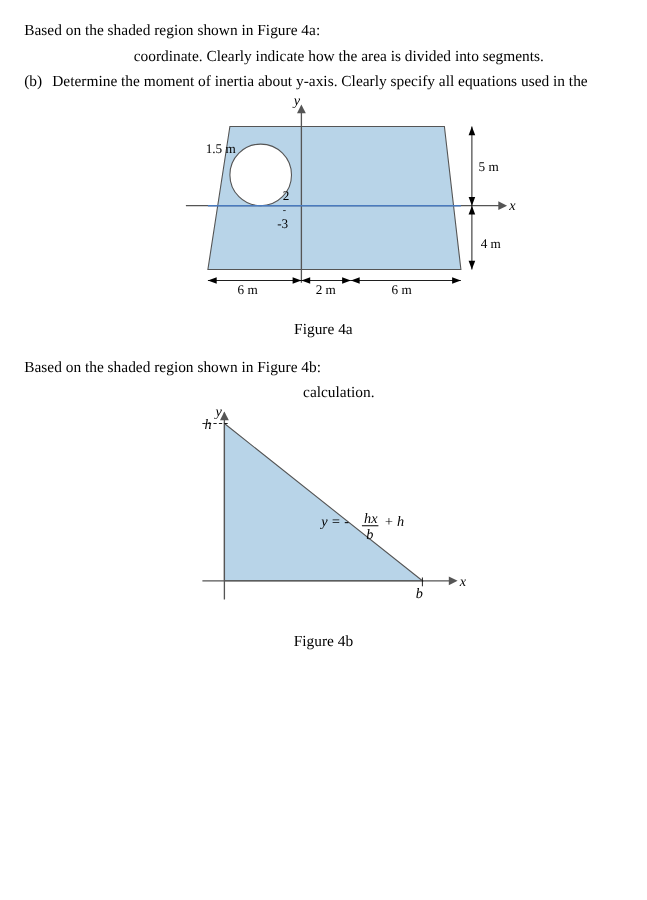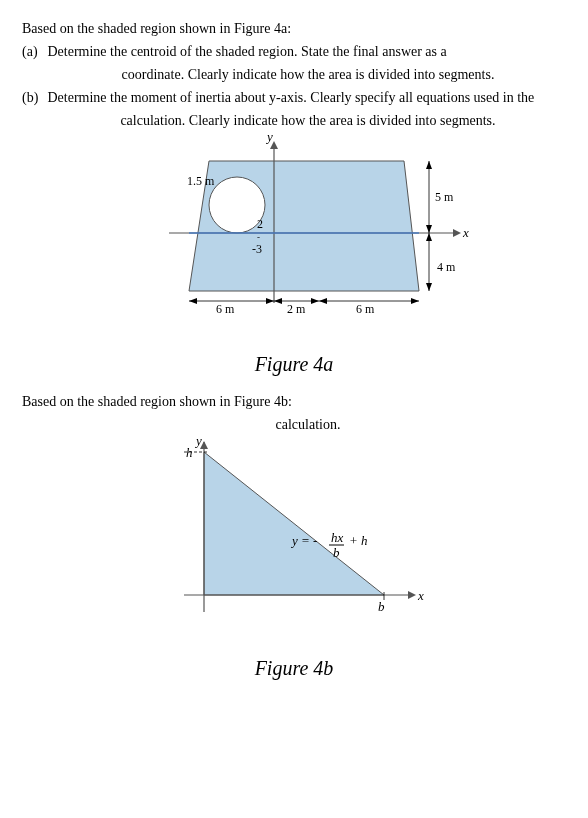"(a) Determine the centroid of" div.line { html: <div> <span>(a)</span> <span>Determine the centroid of the shaded region. State the final answer as a</span> </div> -> none }
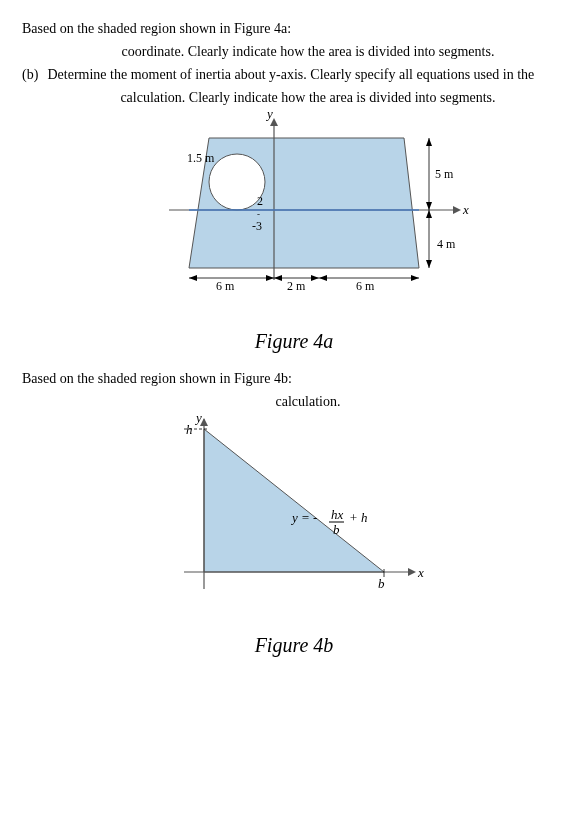"calculation. Clearly indicate how the" div.line { html: <div>calculation. Clearly indicate how the area is divided into segments.</div> -> none }
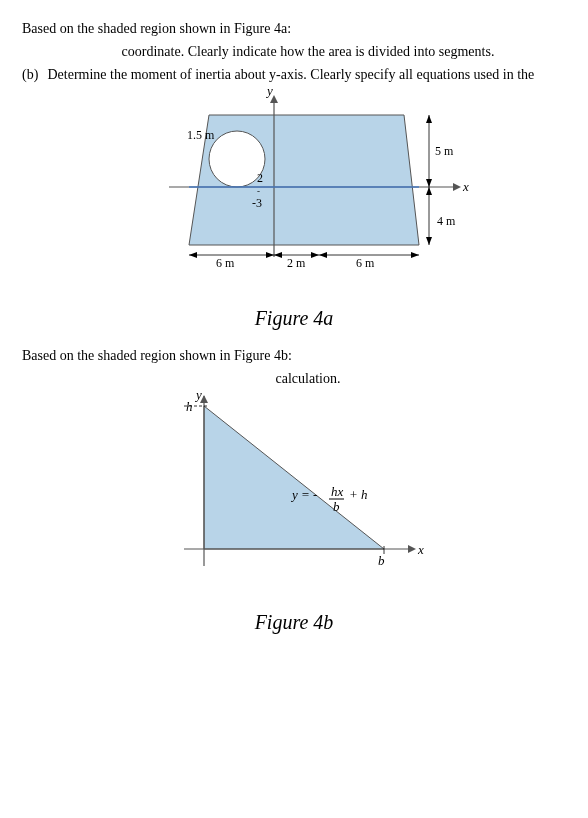"Figure 4a" .figure-label { font-size: 20px -> 14px; font-style: italic -> none; margin-top: 20px -> 6px }
